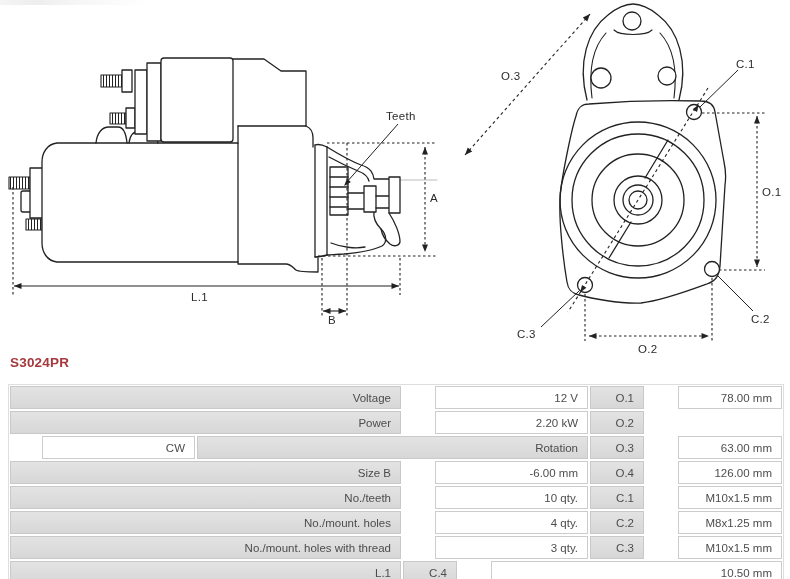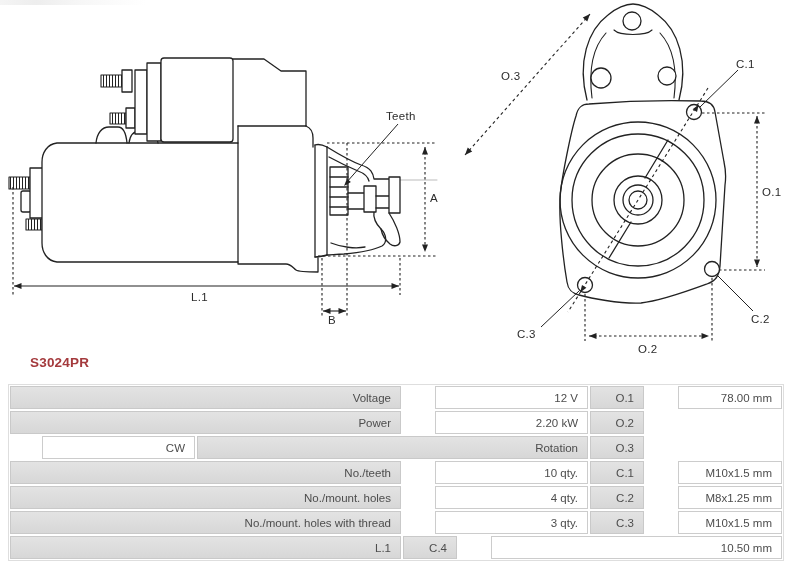"S3024PR" #part-number { margin-left: 20px -> none }
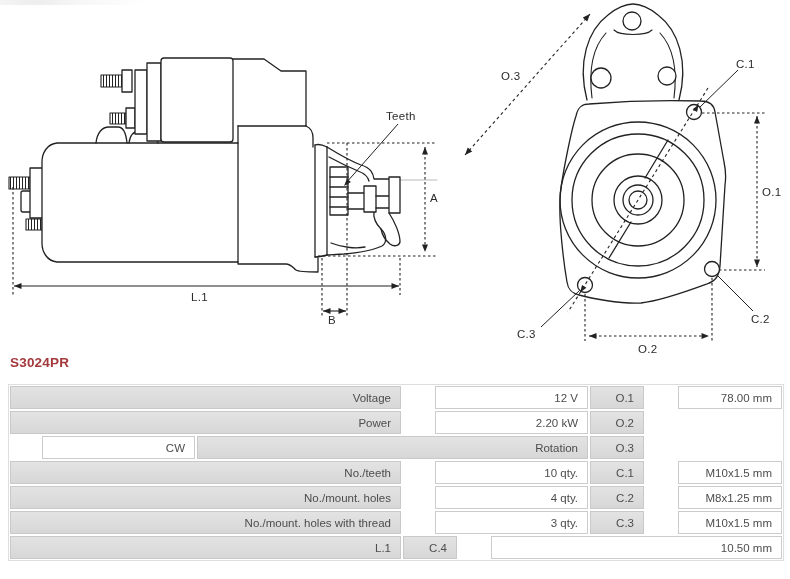"63.00 mm" div.cell { html: none -> <div>63.00 mm</div> }
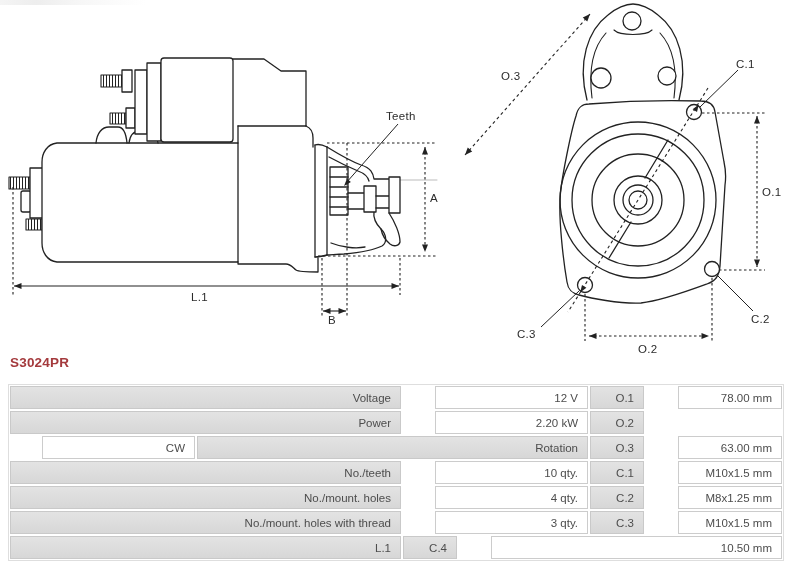"Size B" div.spec-row { html: none -> <div> <div>Size B</div> <div>-6.00 mm</div> <div>O.4</div> <div>126.00 mm</div> </div> }
